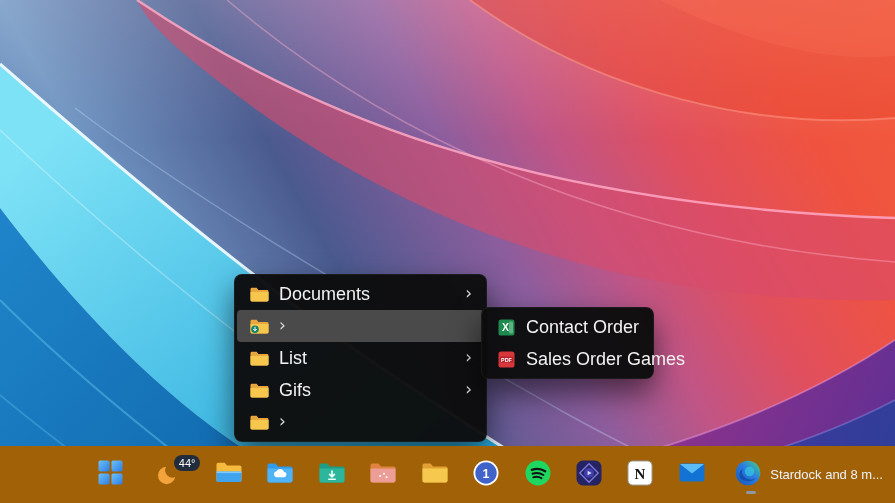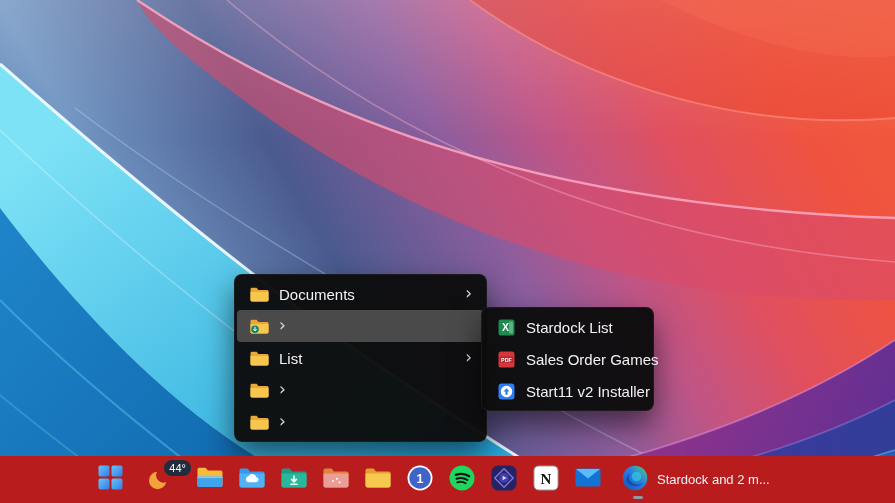"Documents" .menu-row .label { font-size: 15px -> 18px }
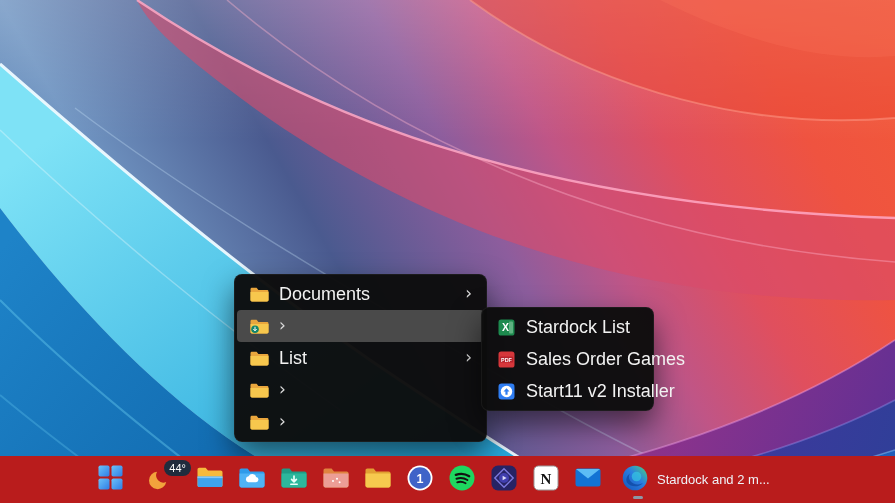"Stardock List" span.label { text: Stardock List -> Contact Order }
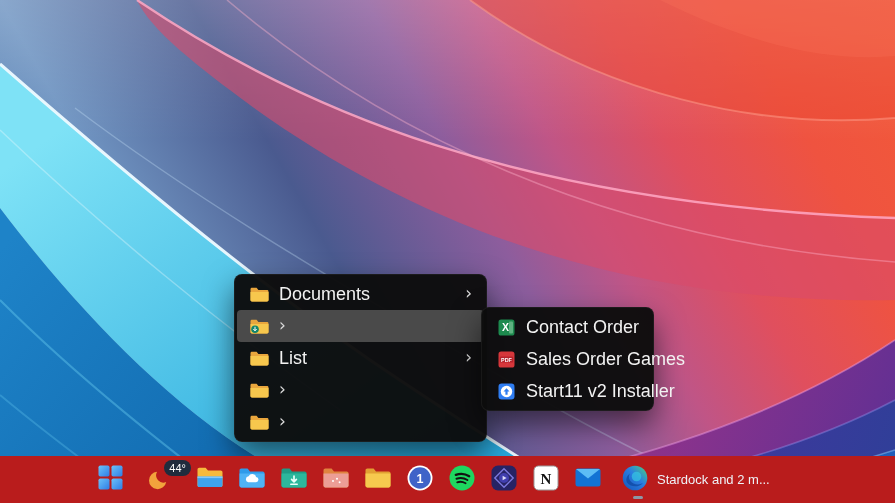"Gifs" span.label { html: none -> <span>Gifs</span> }
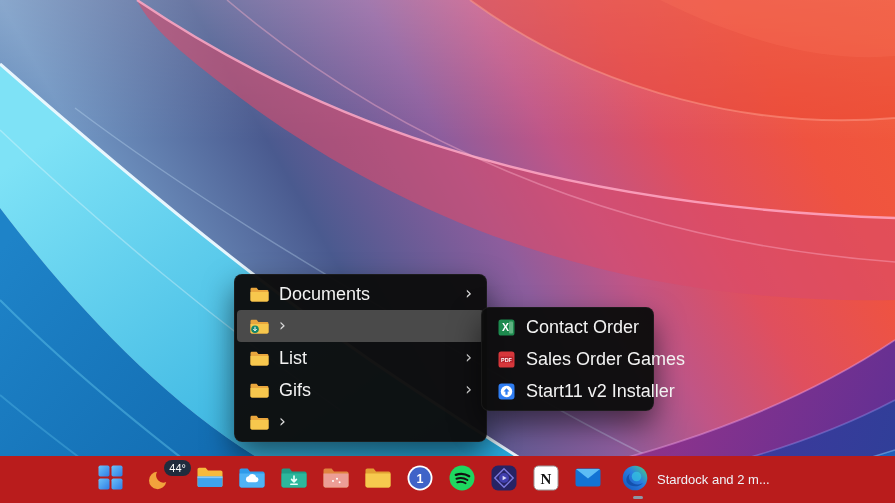"Start11 v2 Installer" div.menu-row { html: <div> <span> <svg> <rect></rect> <circle></circle> <path></path> </svg> </span> <span>Start11 v2 Installer</span> </div> -> none }
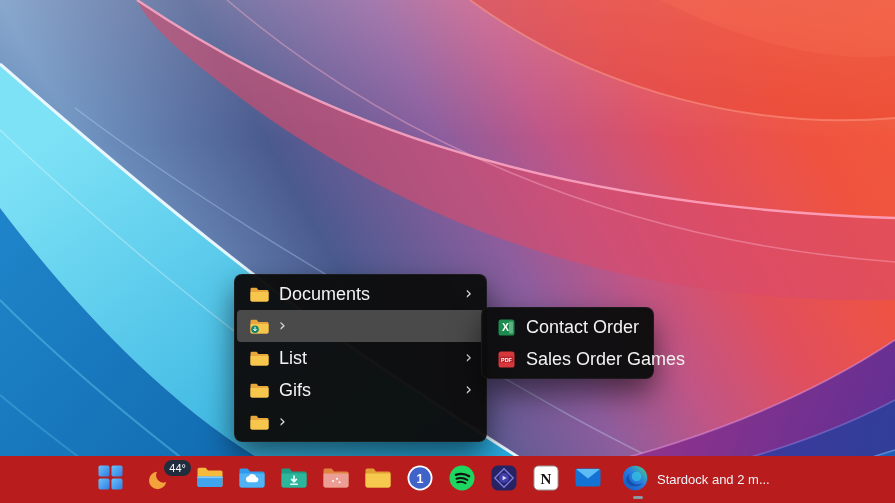"44°" .taskbar { background: #b91c1c -> #a16207; height: 47px -> 57px; justify-content: none -> space-between }
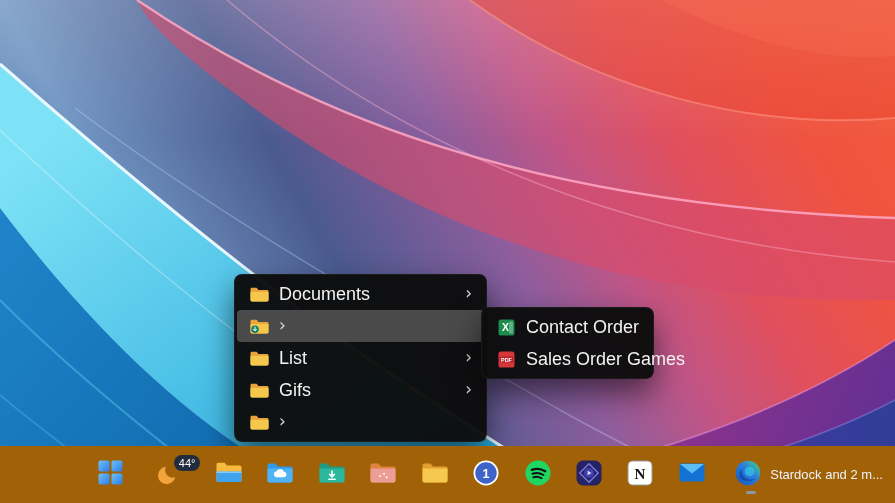"Stardock and 2 m..." span.edge-label { text: 2 -> 8 }
